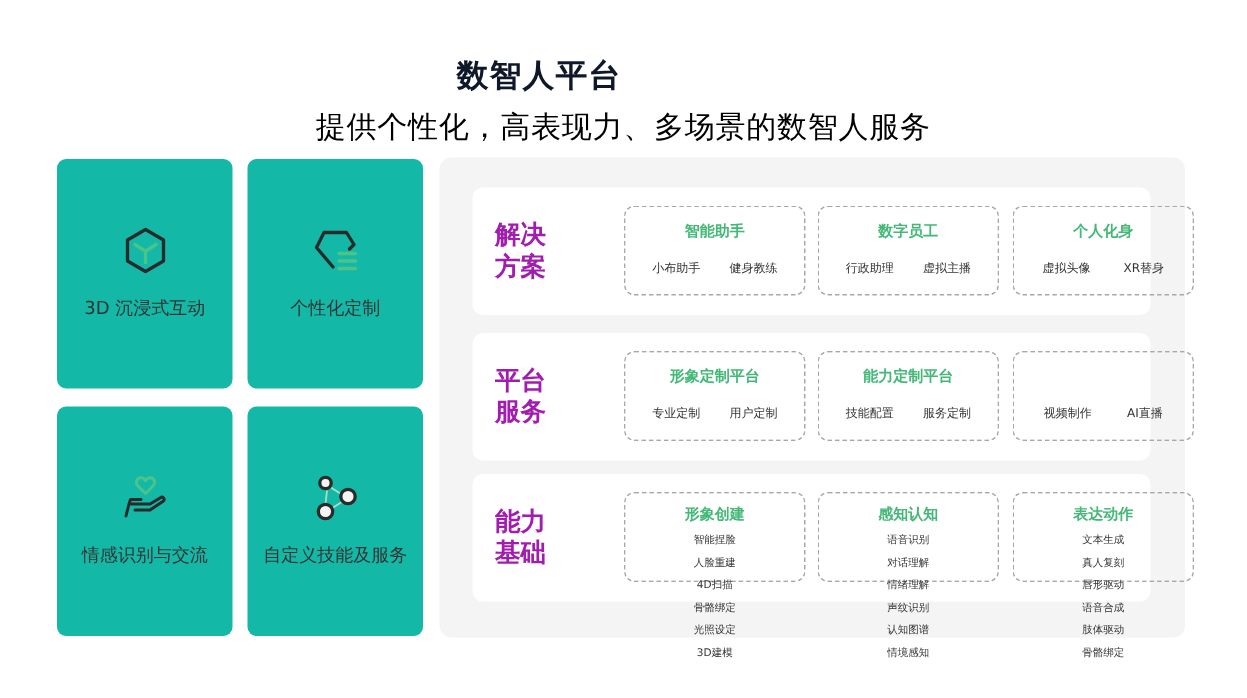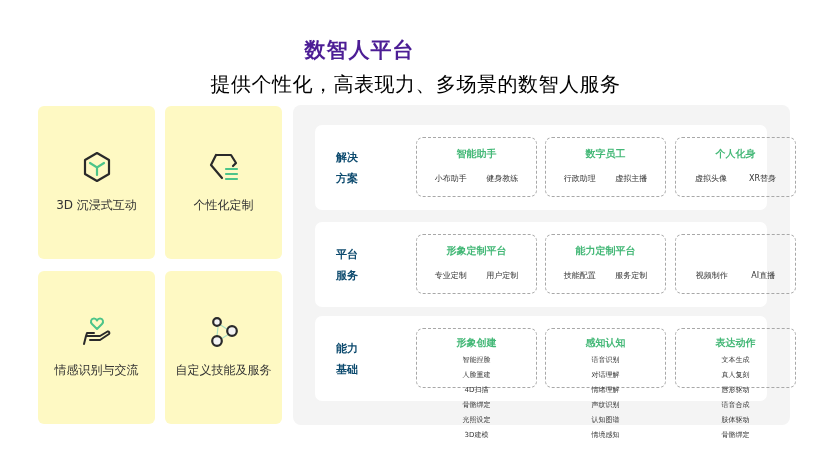"数智人平台" .title { color: #4c1d95 -> #0f172a }
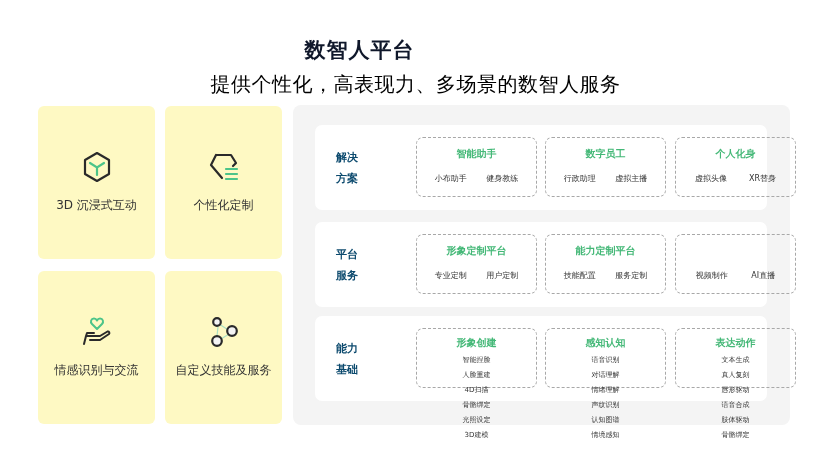"解决" .layer-title { color: #0c4a6e -> #a21caf; font-size: 11px -> 17px }
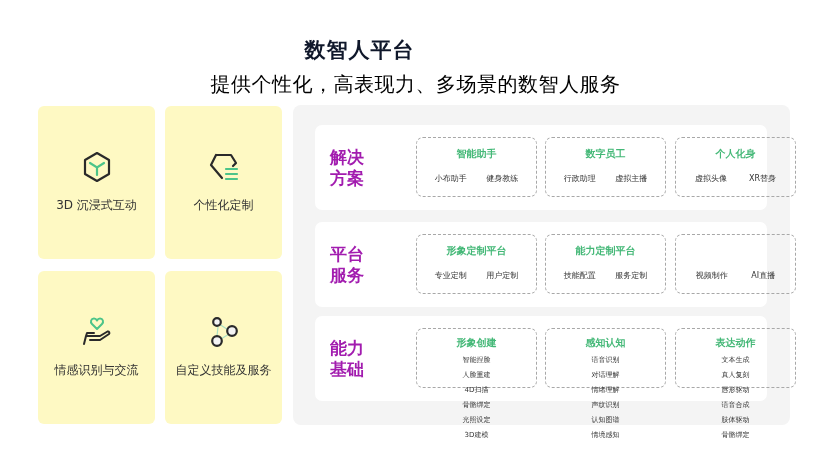"3D 沉浸式互动" .feature-card { background: #fef9c3 -> #14b8a6 }
